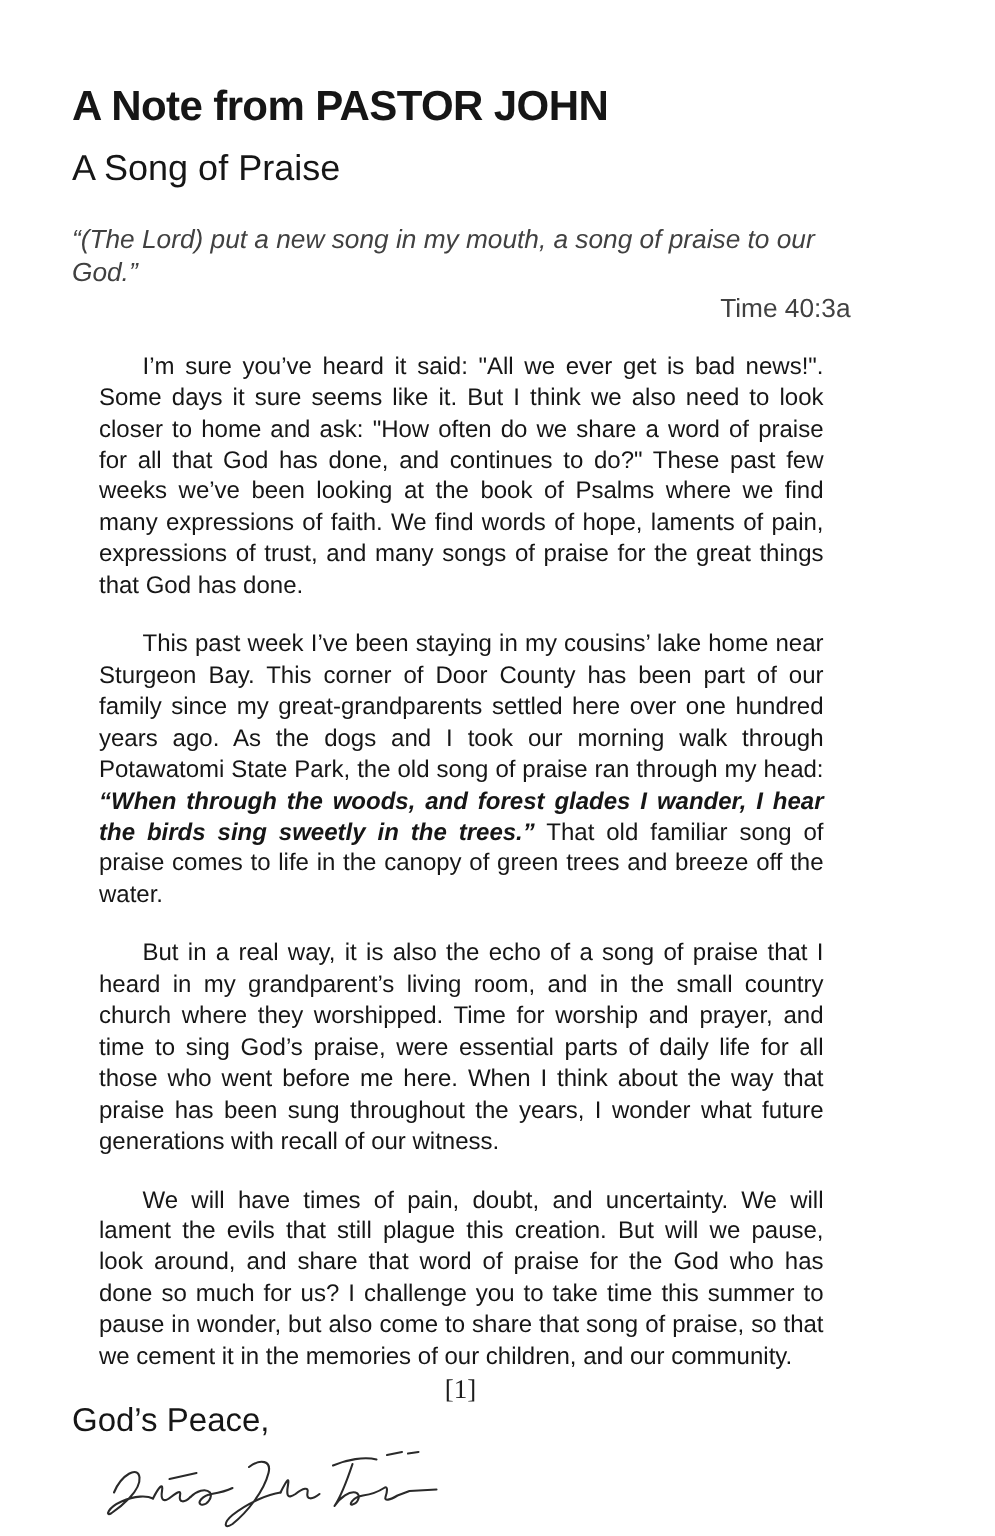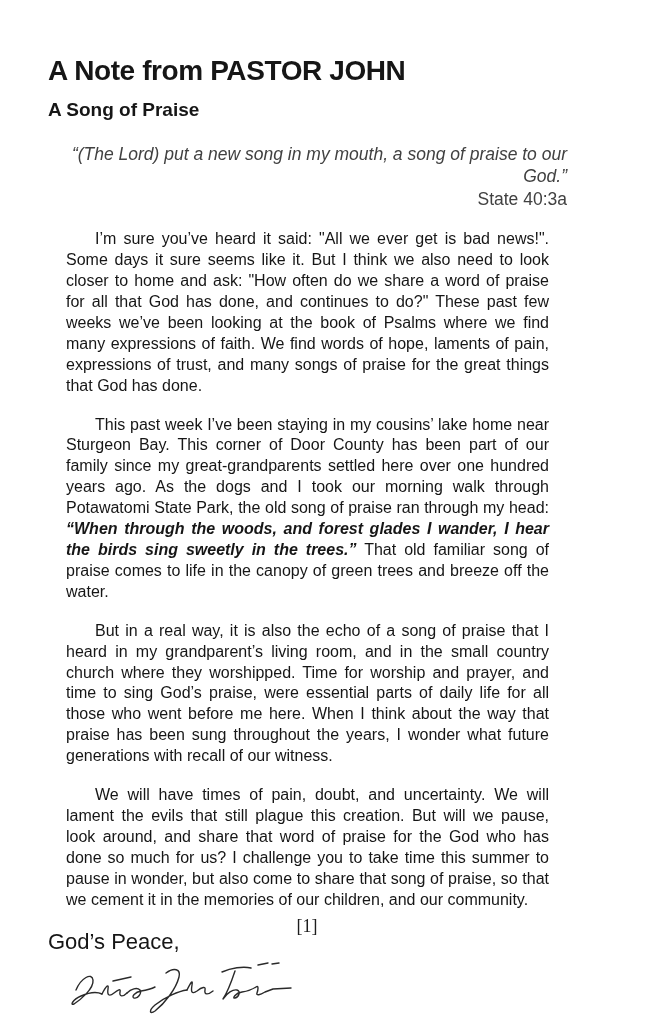"A Song of Praise" .article-subtitle { font-size: 19px -> 24px; font-weight: bold -> normal }
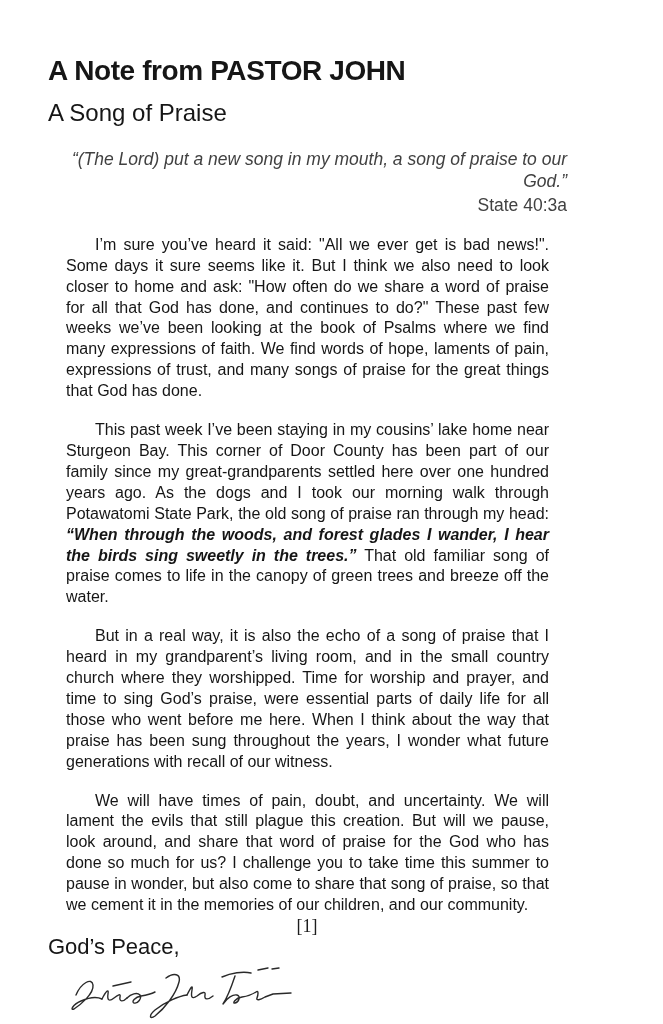"“(The Lord) put a new" .epigraph-quote { text-align: right -> none }
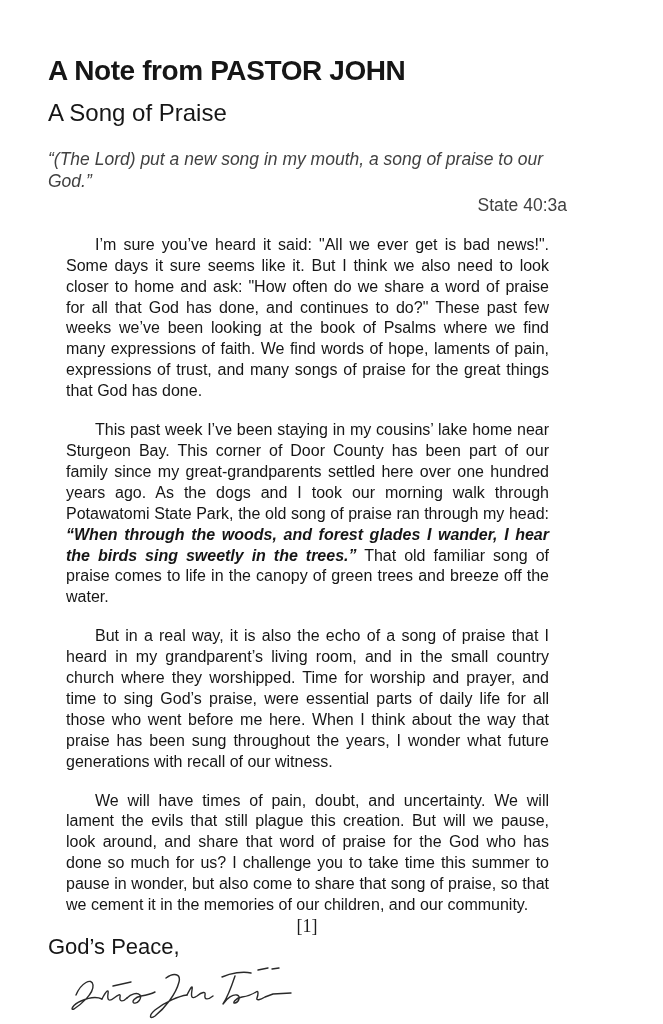"State 40:3a" p.epigraph-attribution { text: State -> Time }
